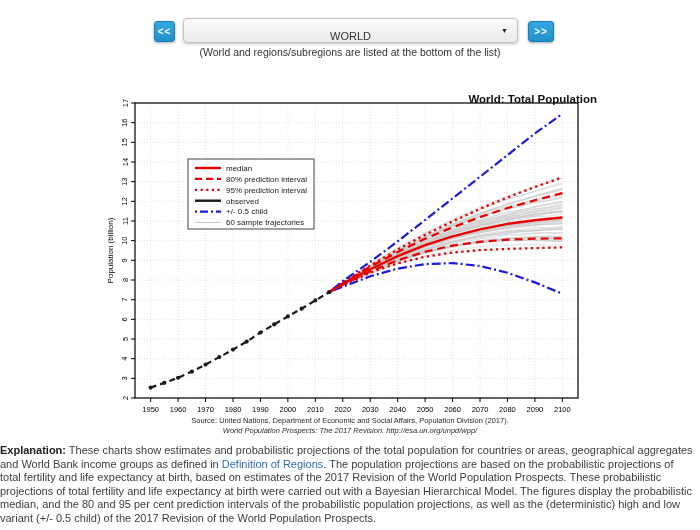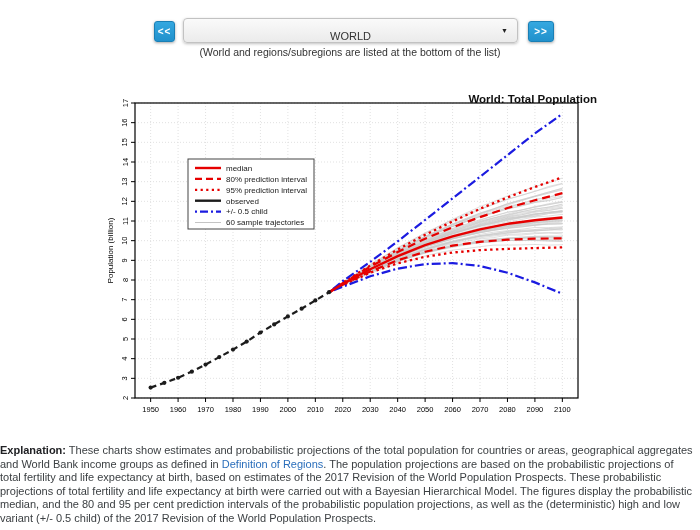"Source: United Nations, Department of" div { html: none -> <div>Source: United Nations, Department of Economic and Social Affairs, Population Division (2017).</div> }
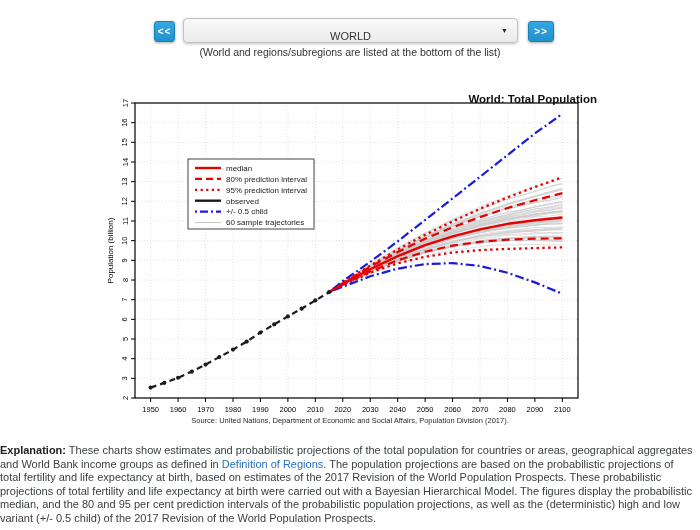"World Population Prospects: The 2017" div.italic { html: none -> <div>World Population Prospects: The 2017 Revision. http://esa.un.org/unpd/wpp/</div> }
